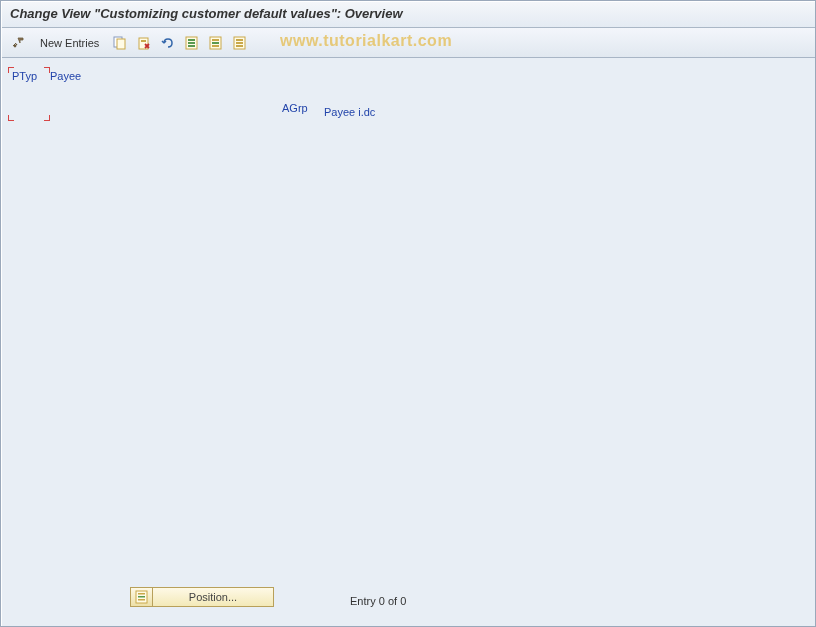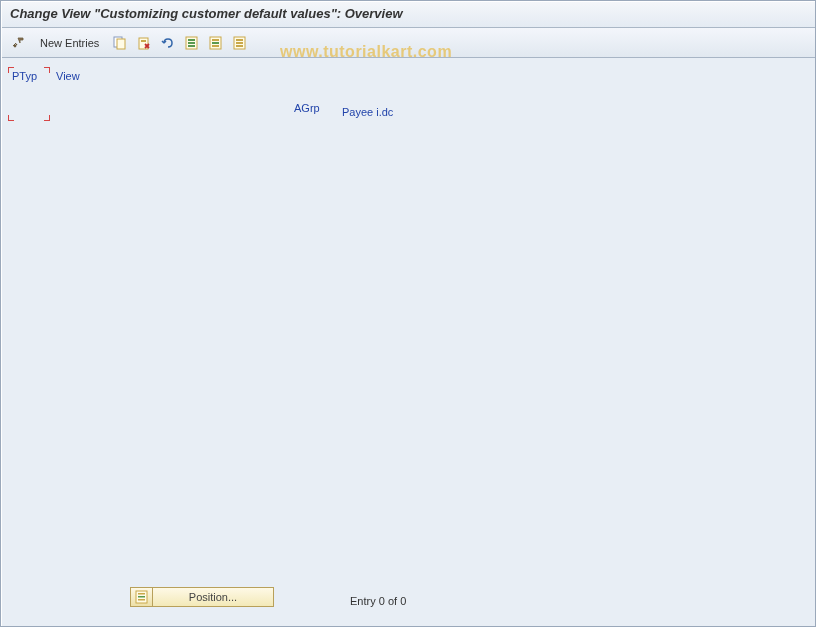"www.tutorialkart.com" .watermark { margin-top: 11px -> none }
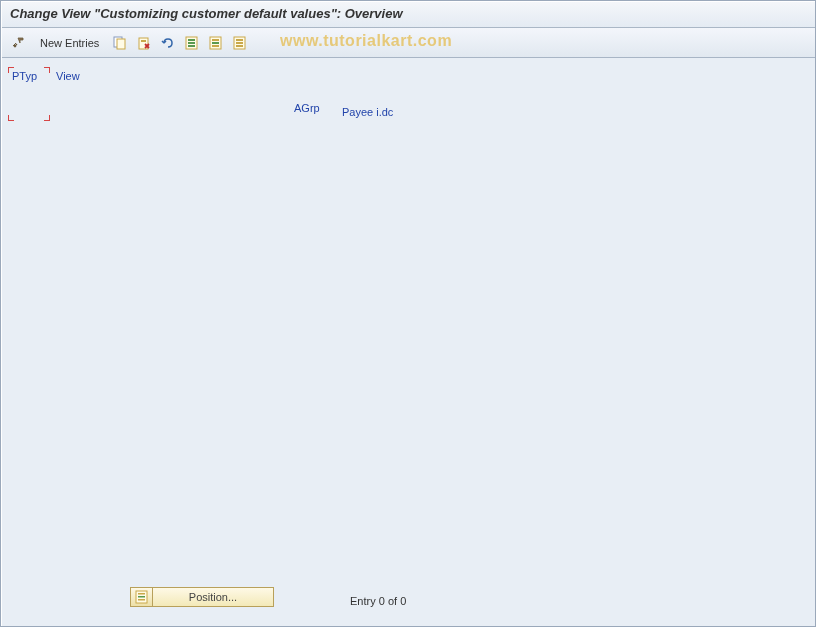"PTyp" .column-headers { gap: 8px -> 2px }
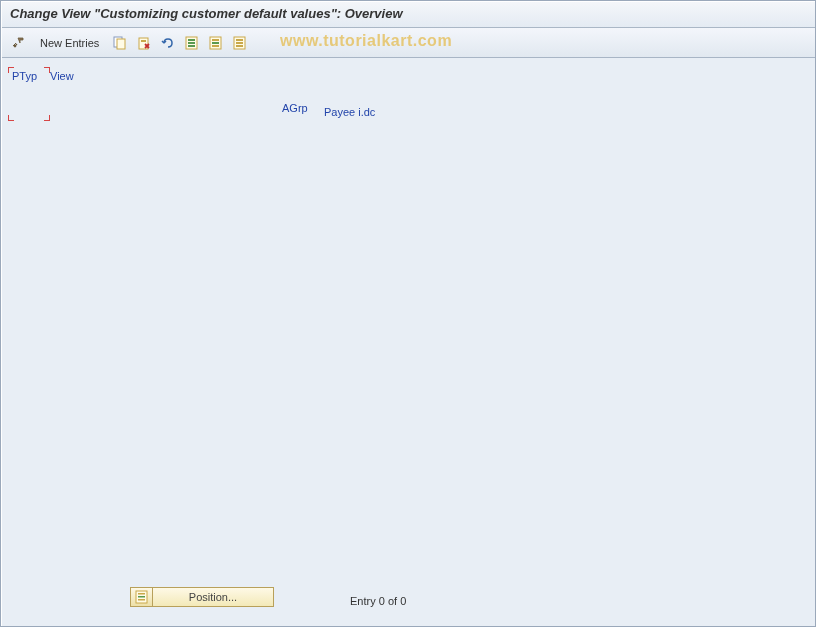"View" span { text: View -> Payee }
